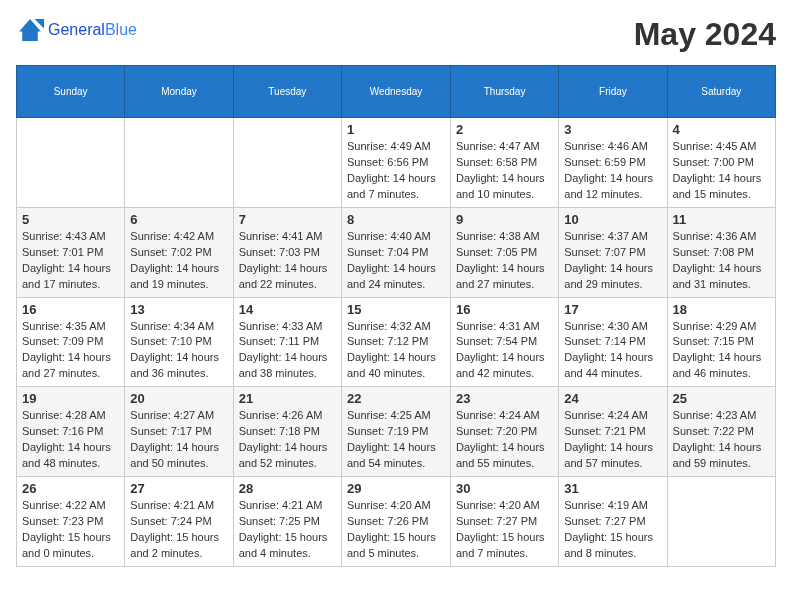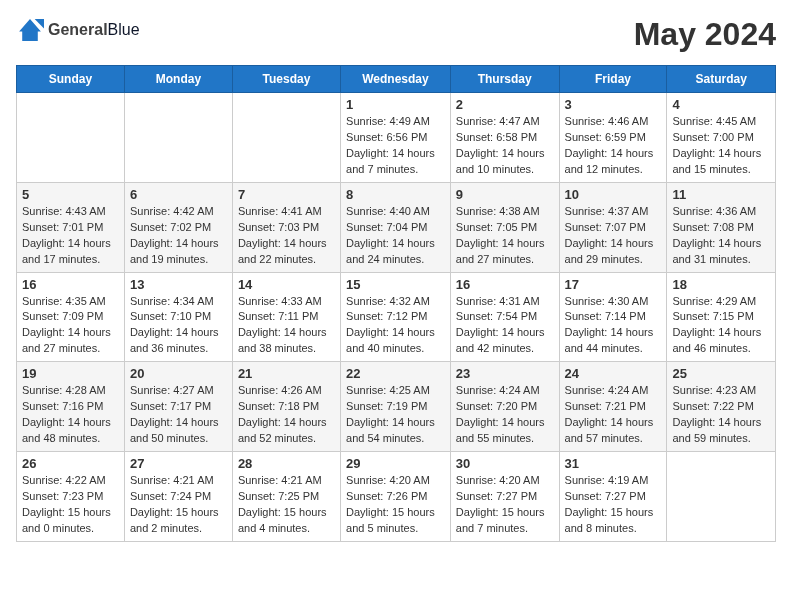"General" .logo-general { color: #404040 -> #1d4ed8; font-weight: bold -> none }
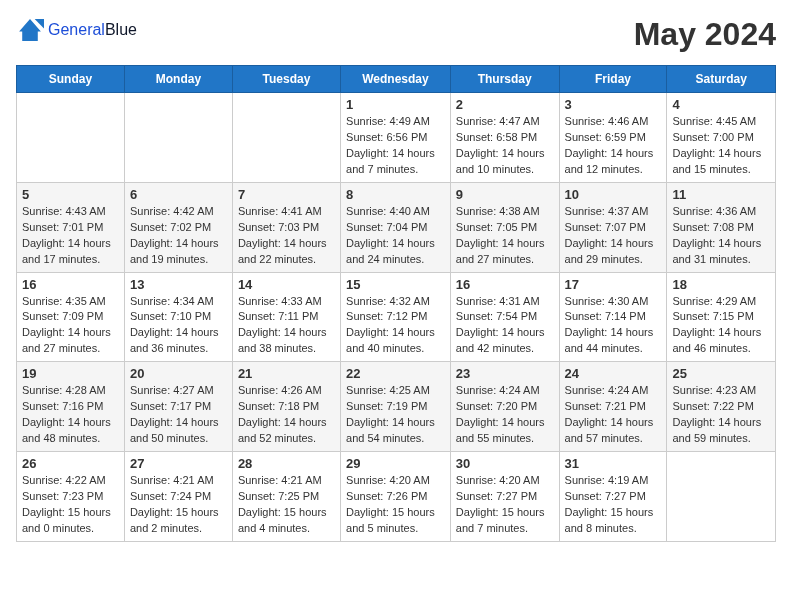"Blue" .logo-blue { color: #0f172a -> #3b82f6 }
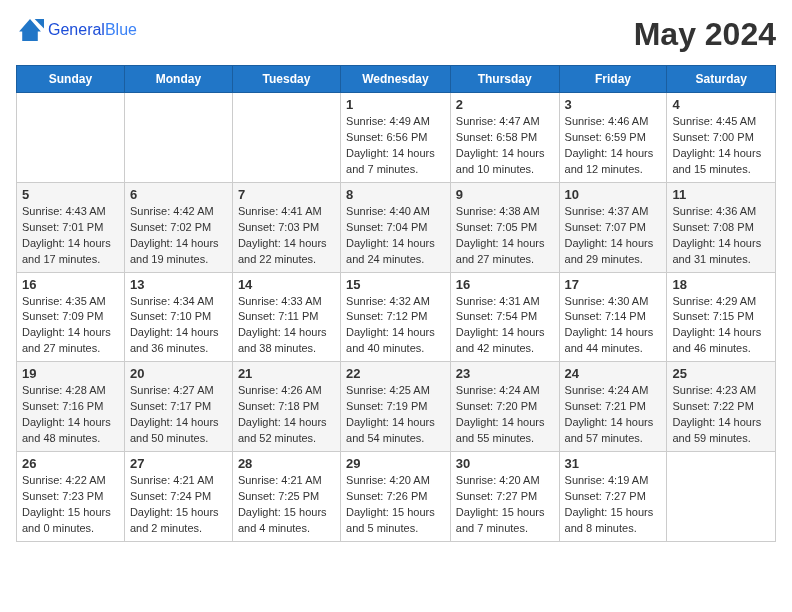"Sunday" thead tr th { font-size: 12px -> 10px; font-weight: bold -> normal; padding: 6px 4px -> 20px 4px }
